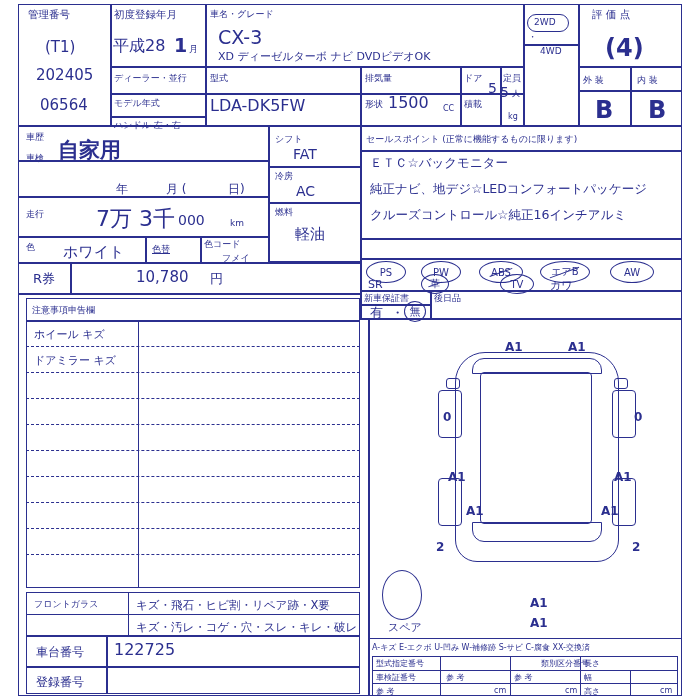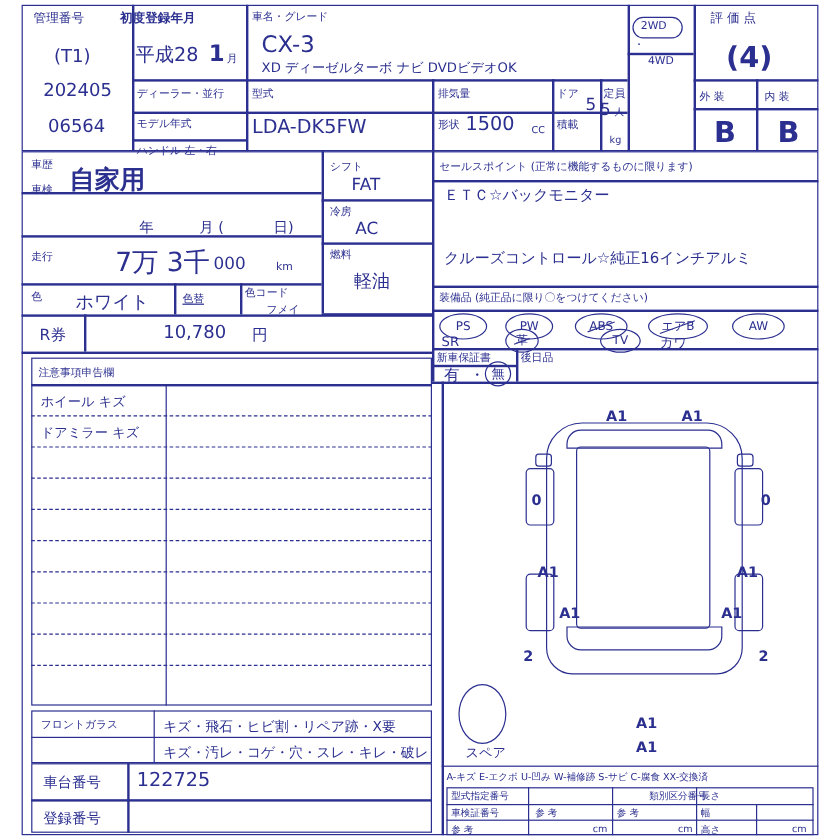"初度登録年月" span.t { font-weight: bold -> none; left: 100px -> 114px }
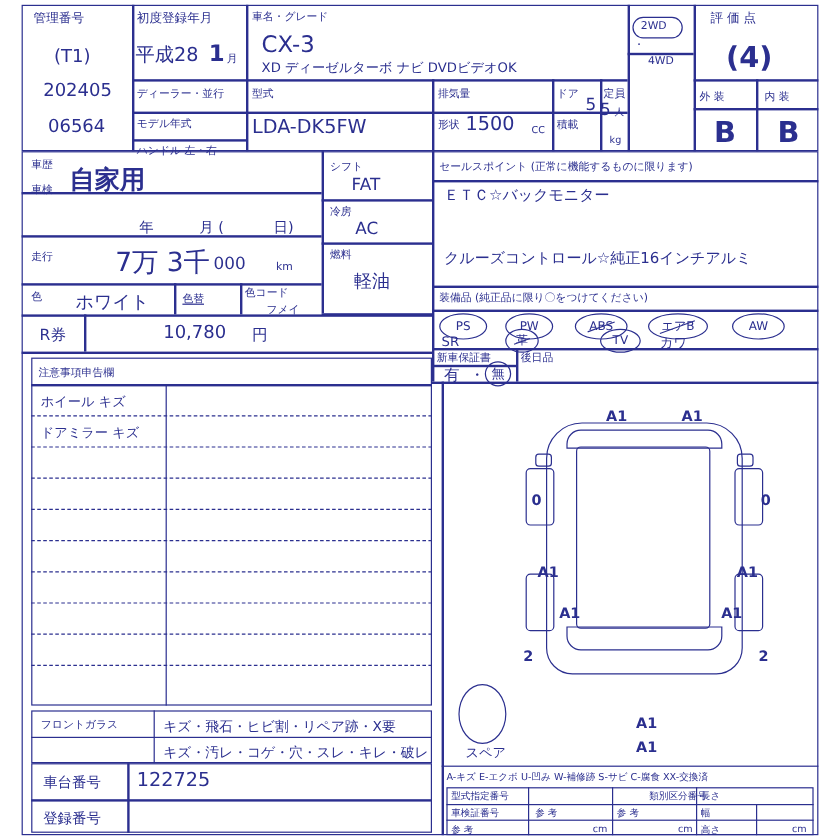"純正ナビ、地デジ☆LEDコンフォートパッケージ" span.t { html: none -> <span>純正ナビ、地デジ☆LEDコンフォートパッケージ</span> }
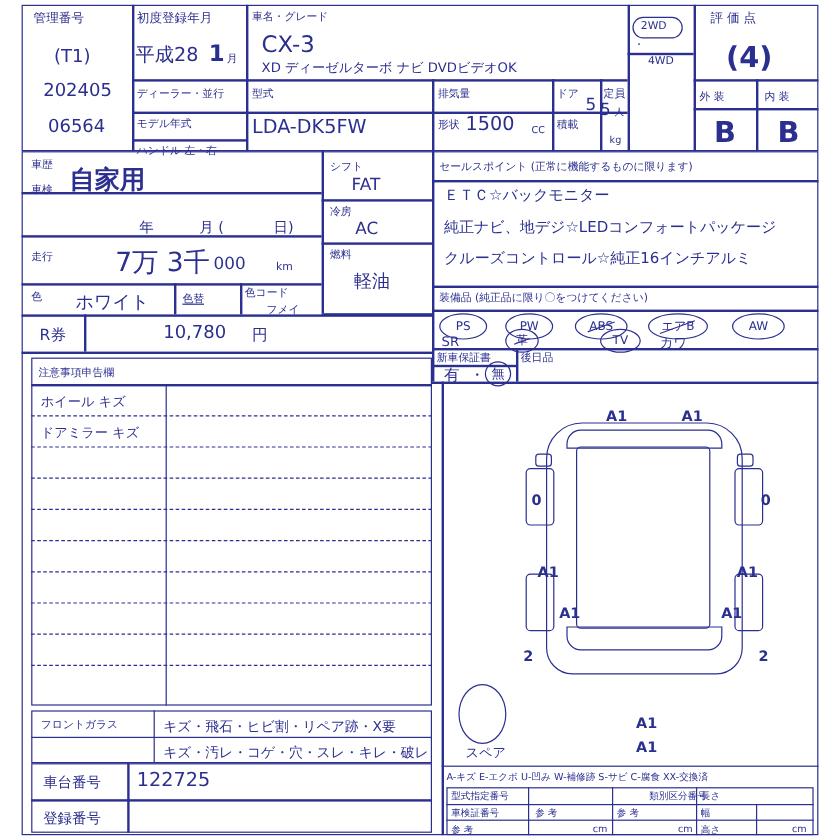"装備品 (純正品に限り〇をつけてください)" span.t { html: <span>装備品 (純正品に限り〇をつけてください)</span> -> none }
